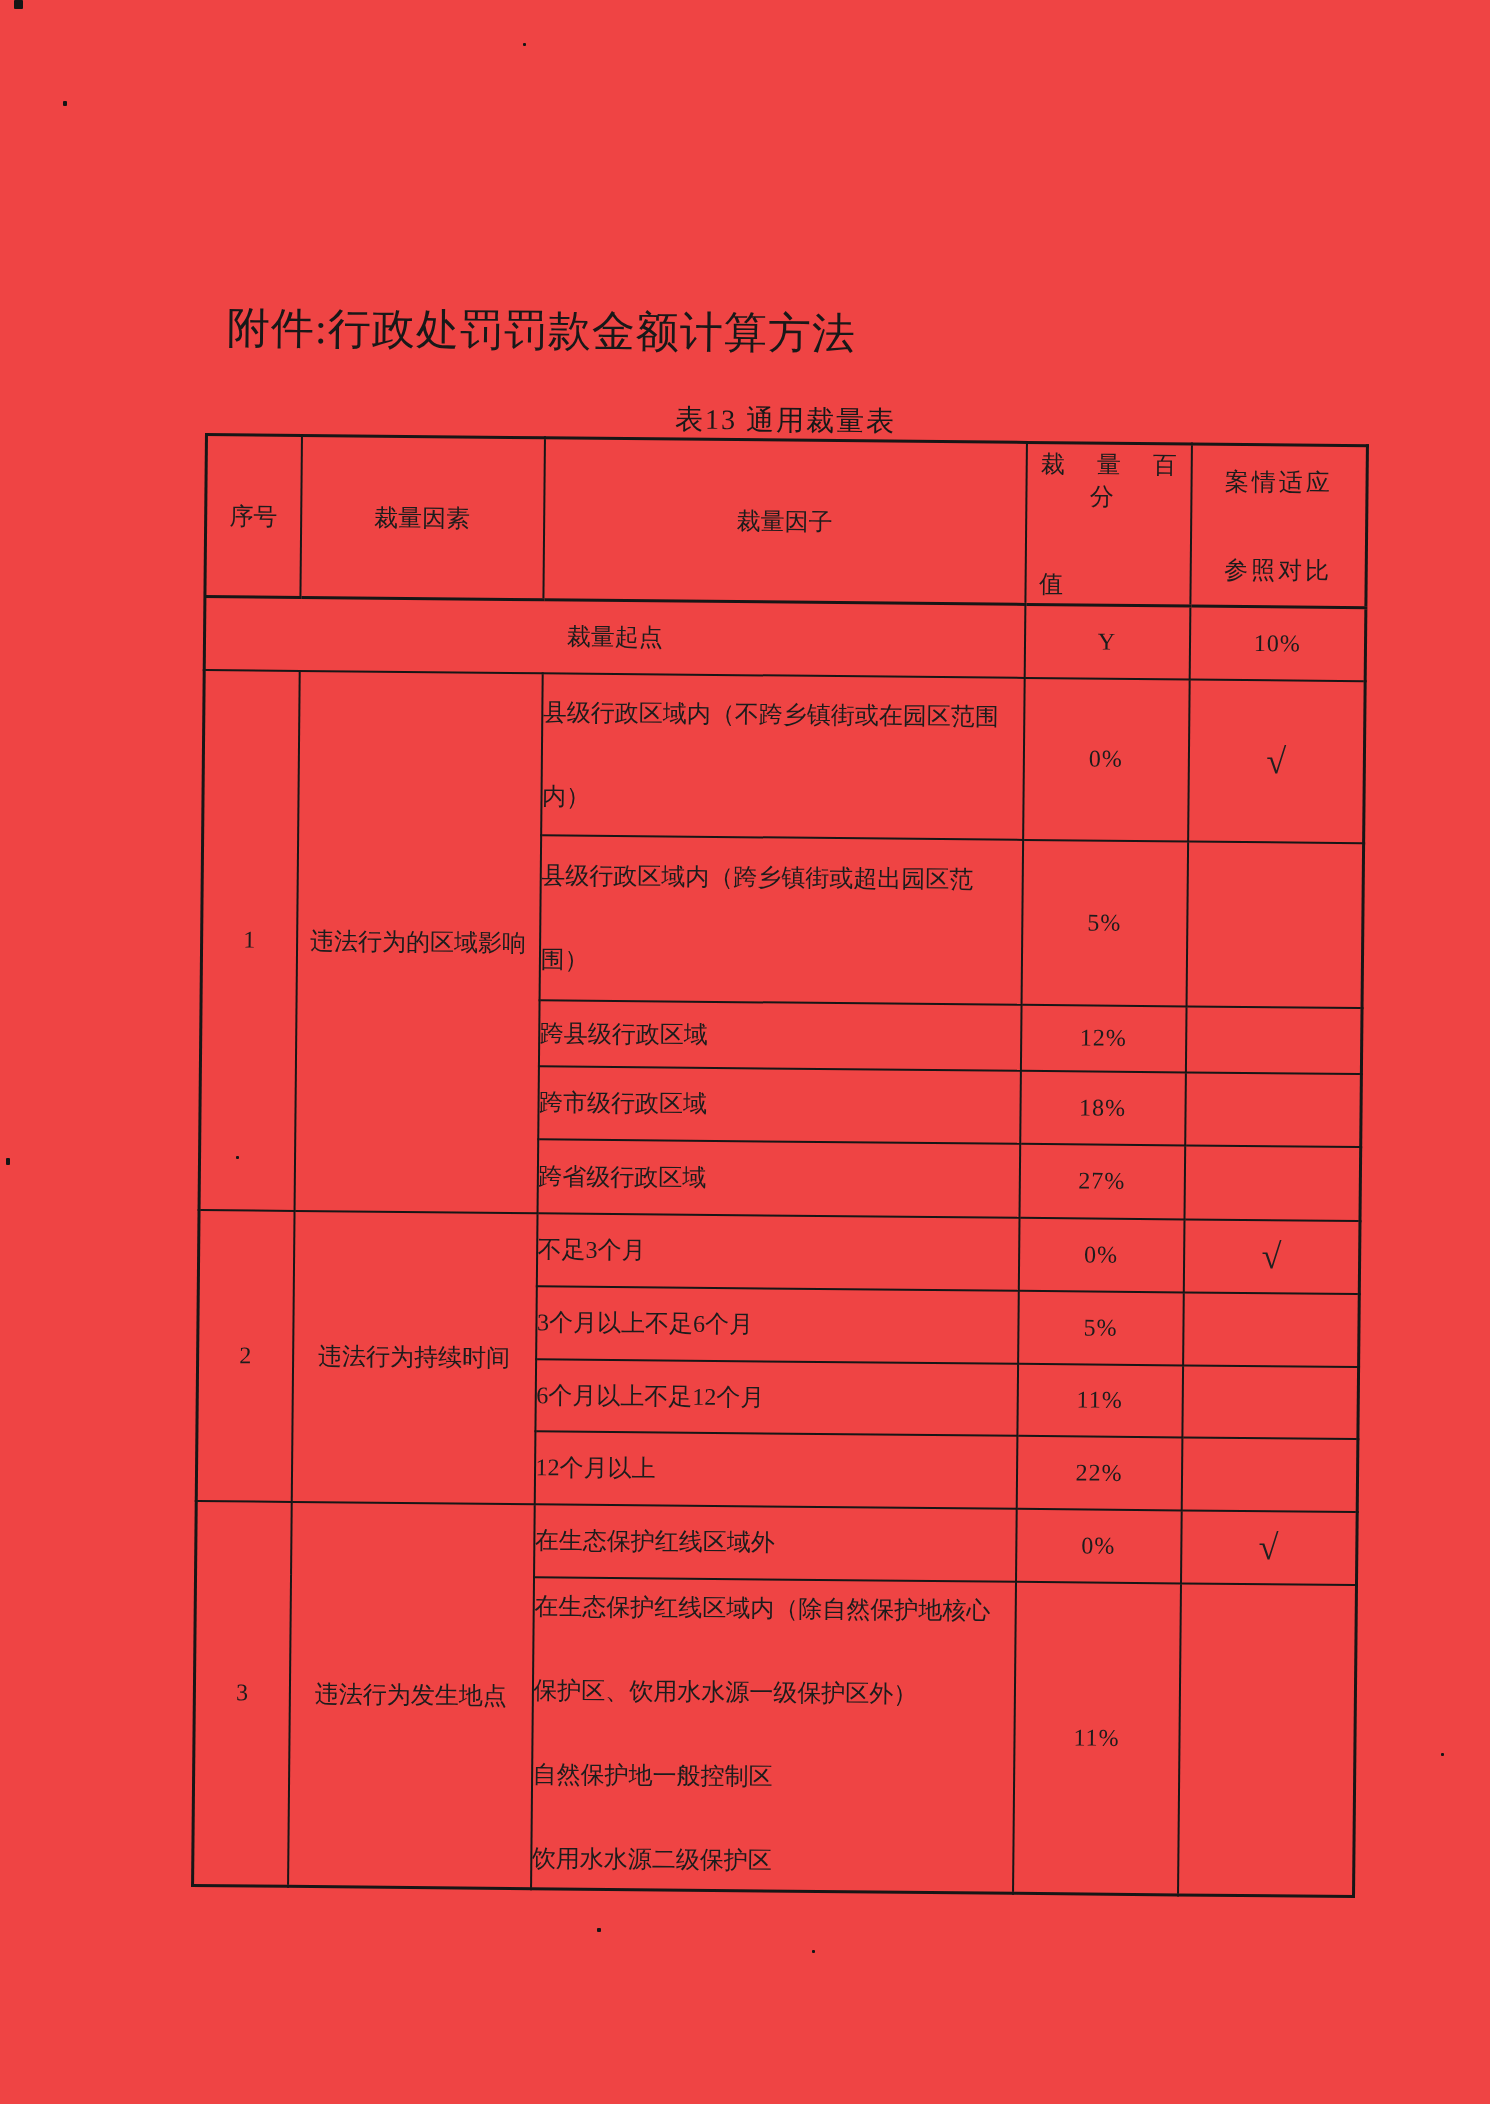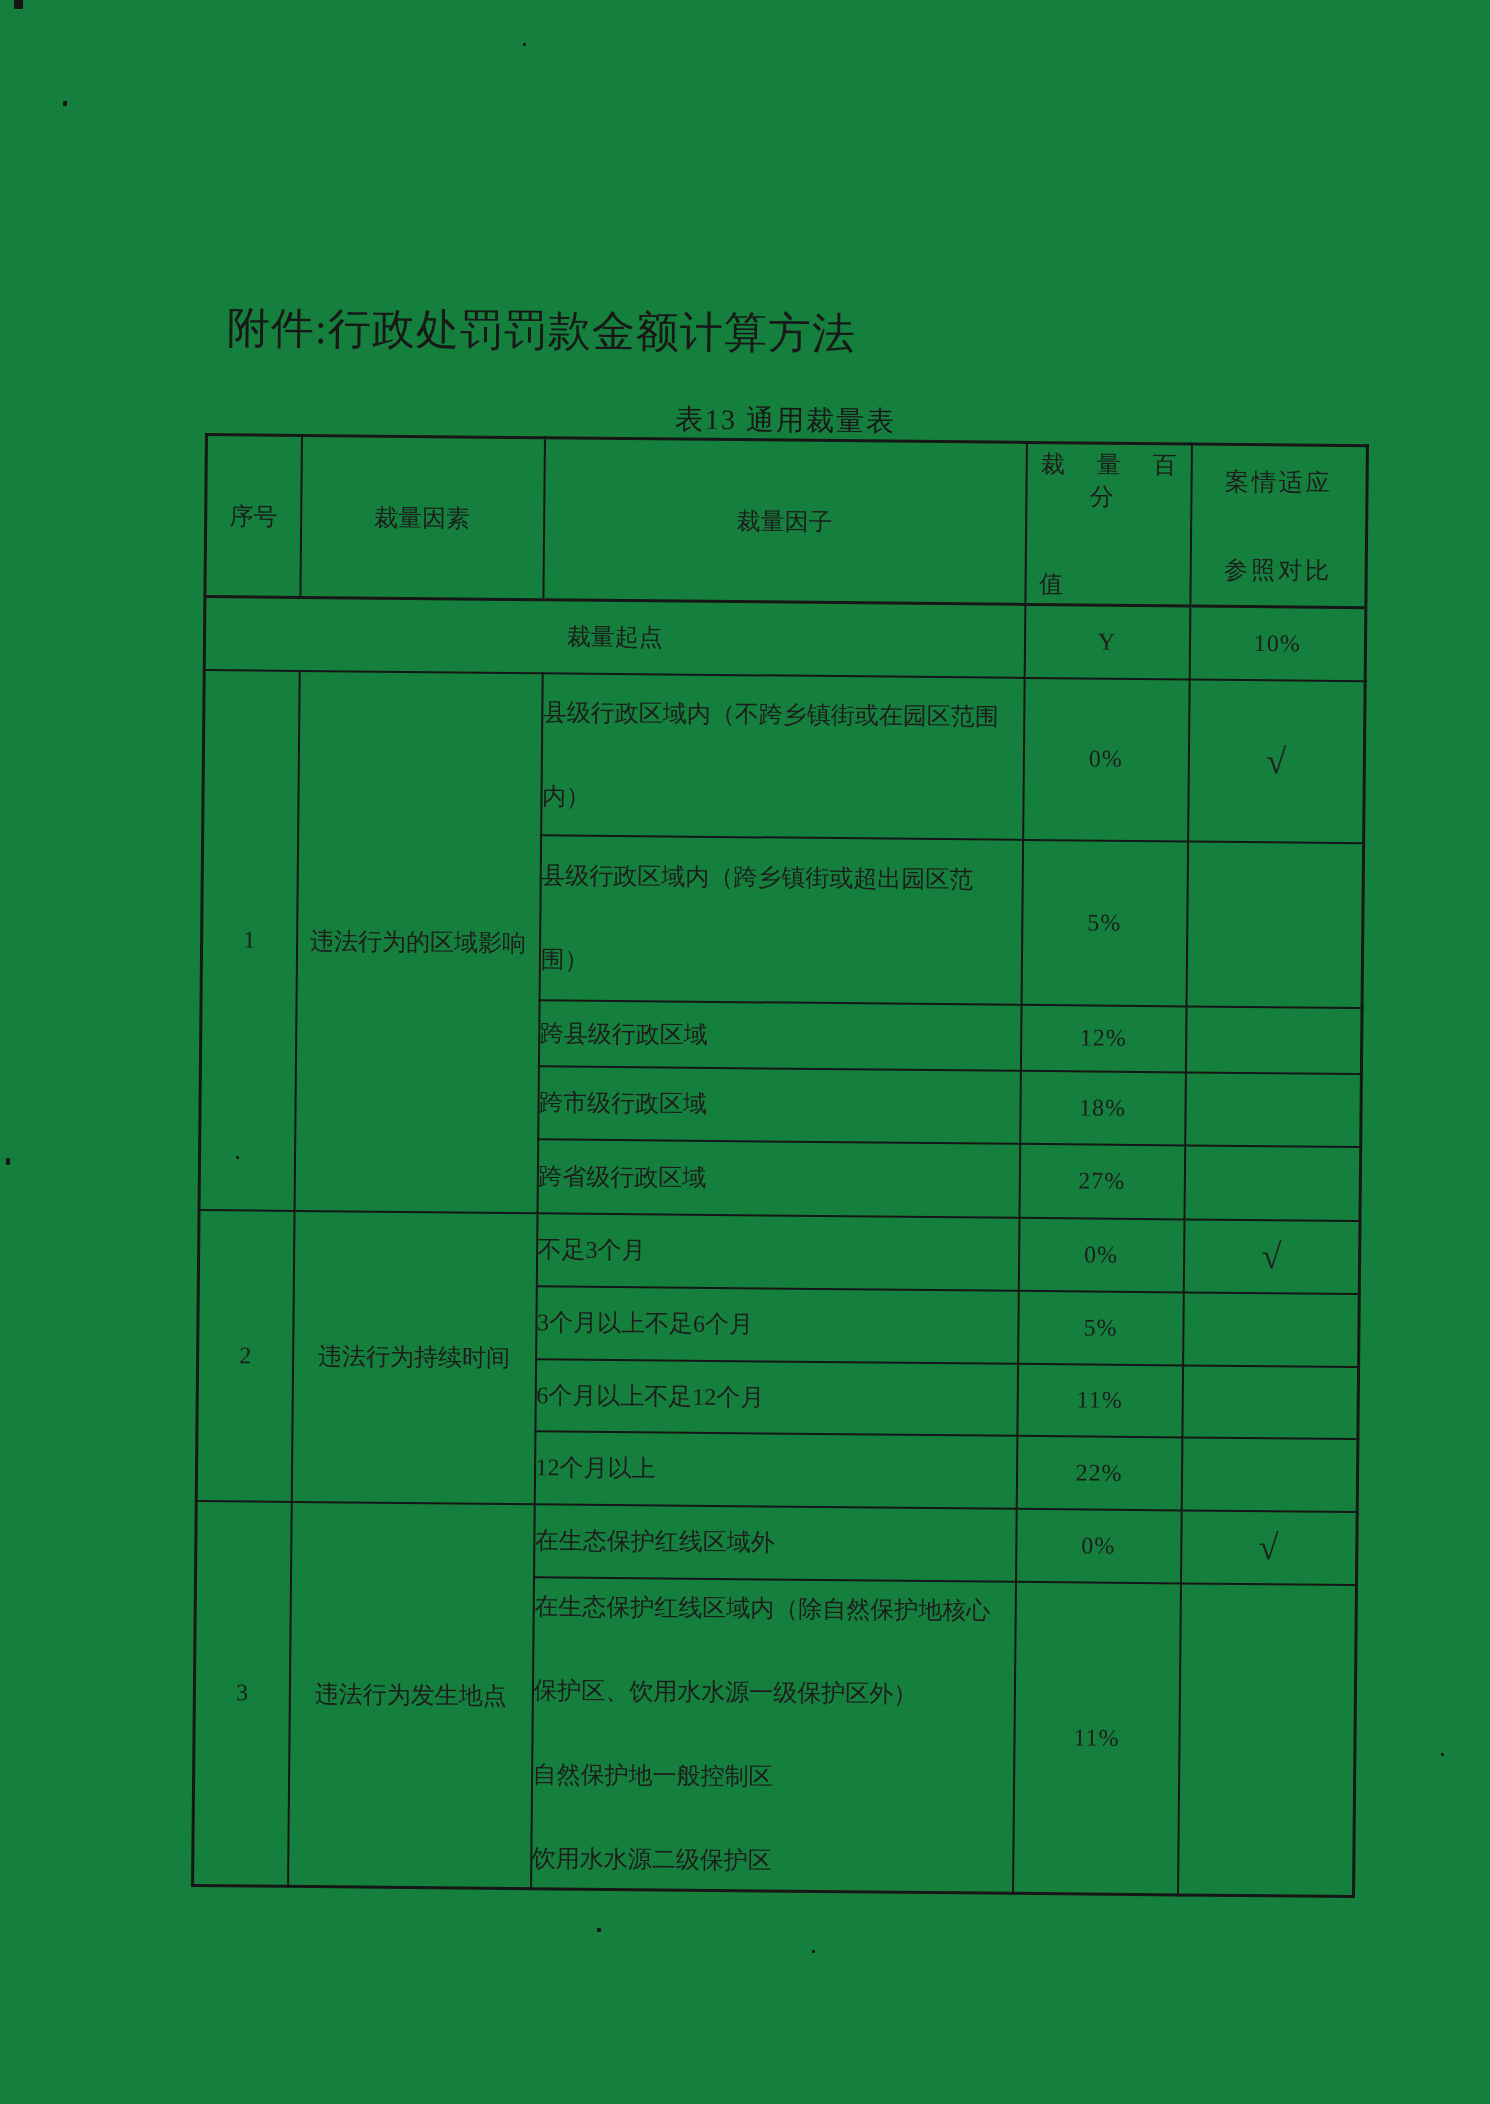"附件:行政处罚罚款金额计算方法" .page { background: #15803d -> #ef4444 }
